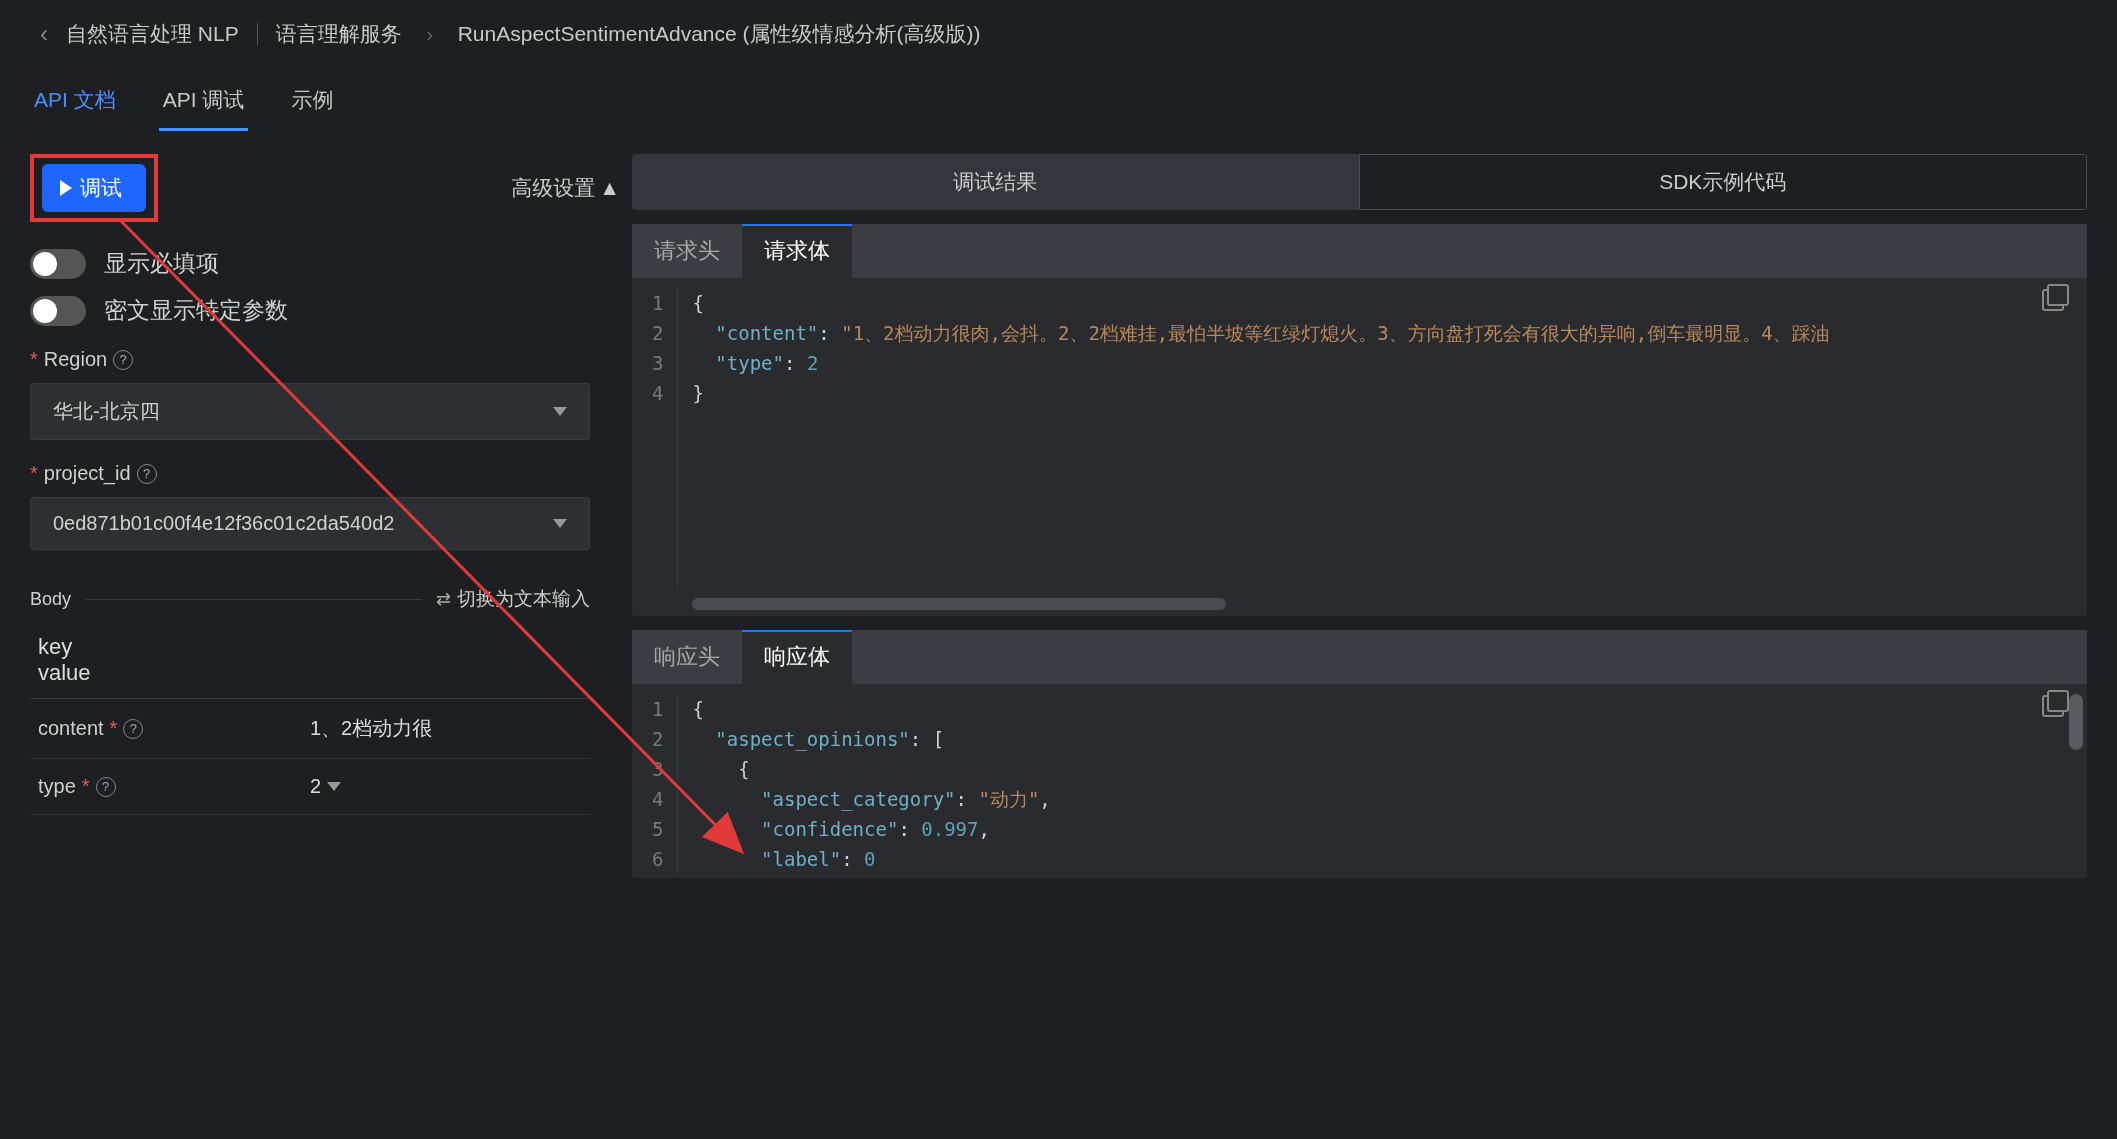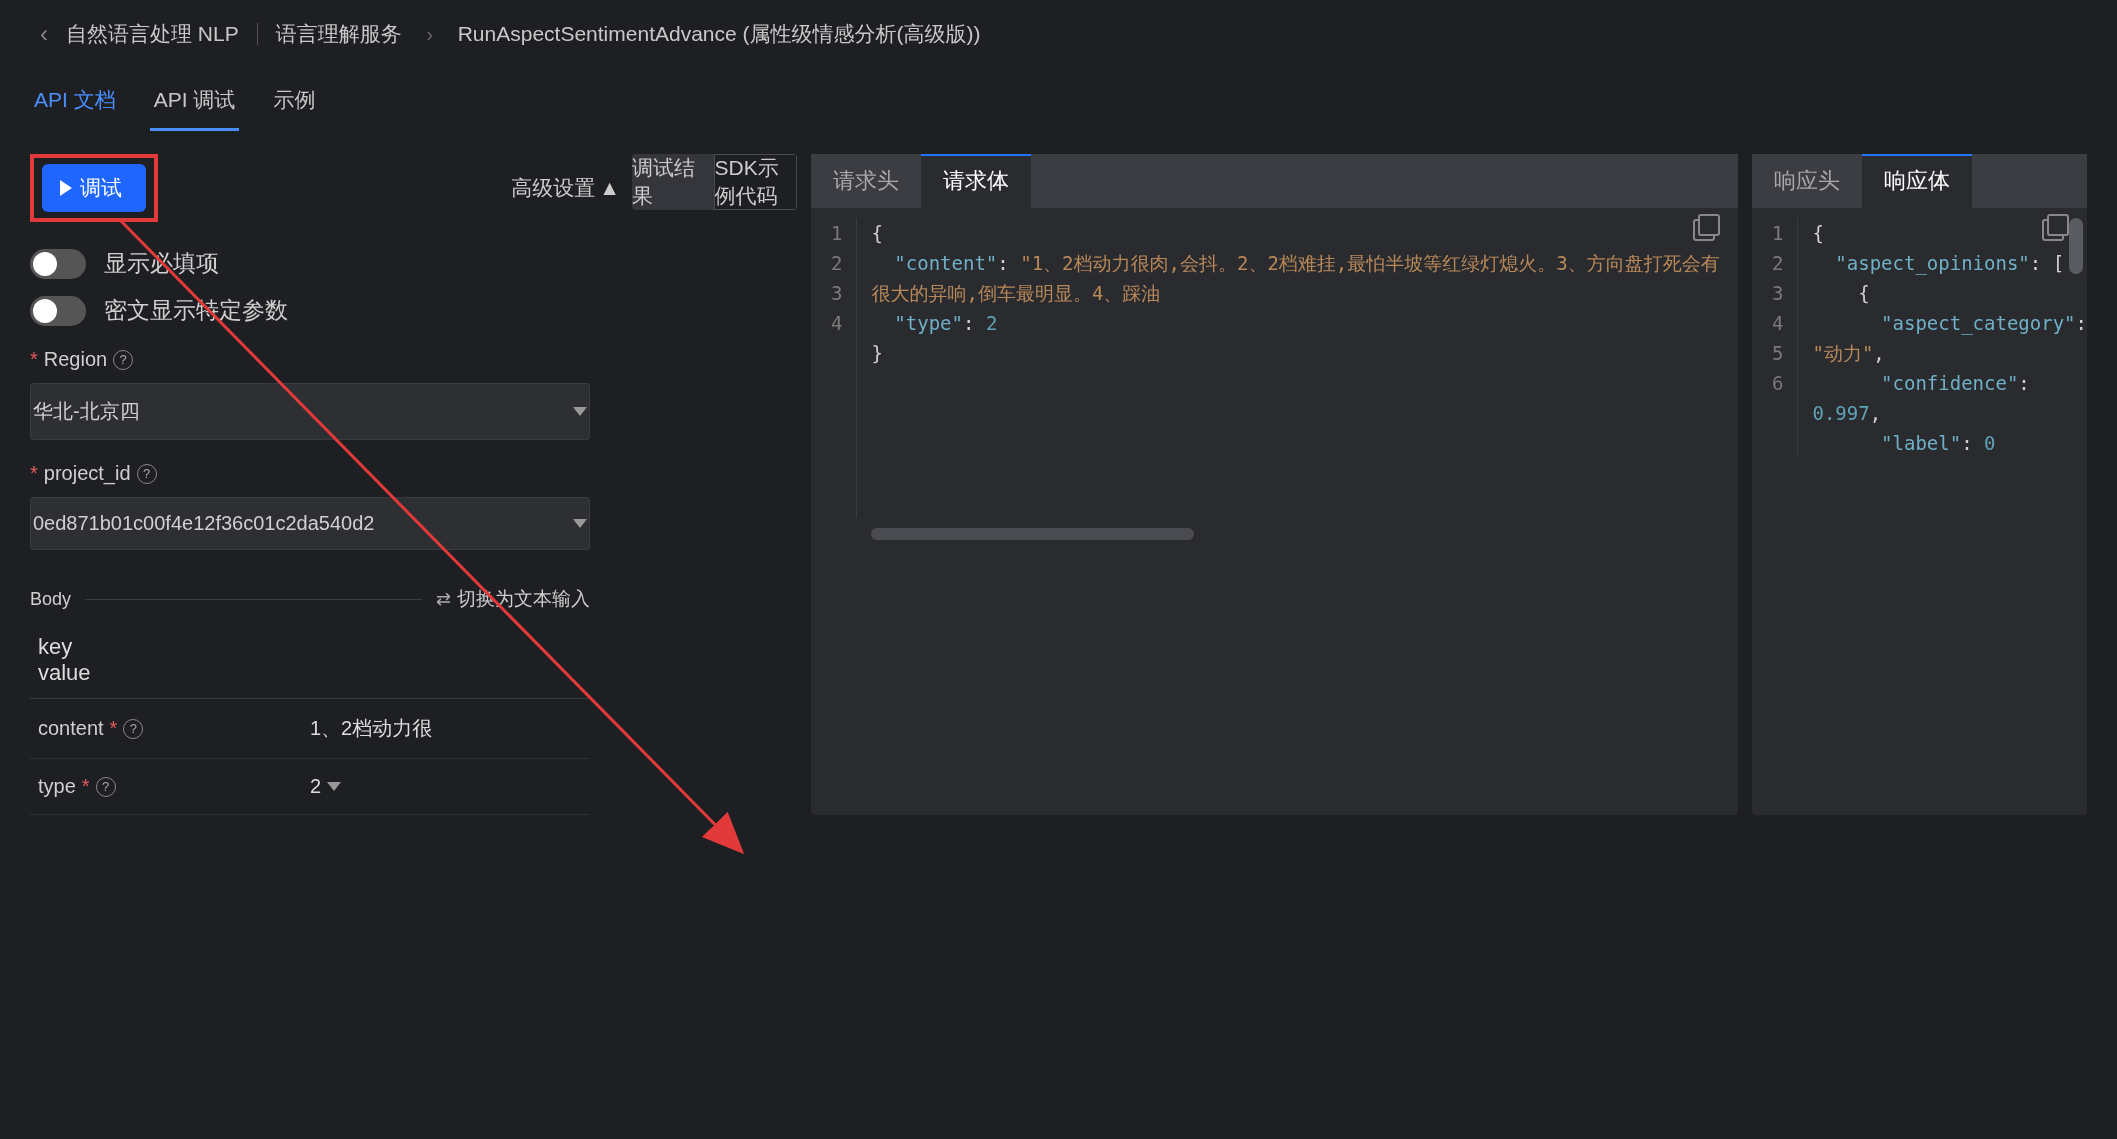"API 文档" .tabs-main { gap: 30px -> 39px }
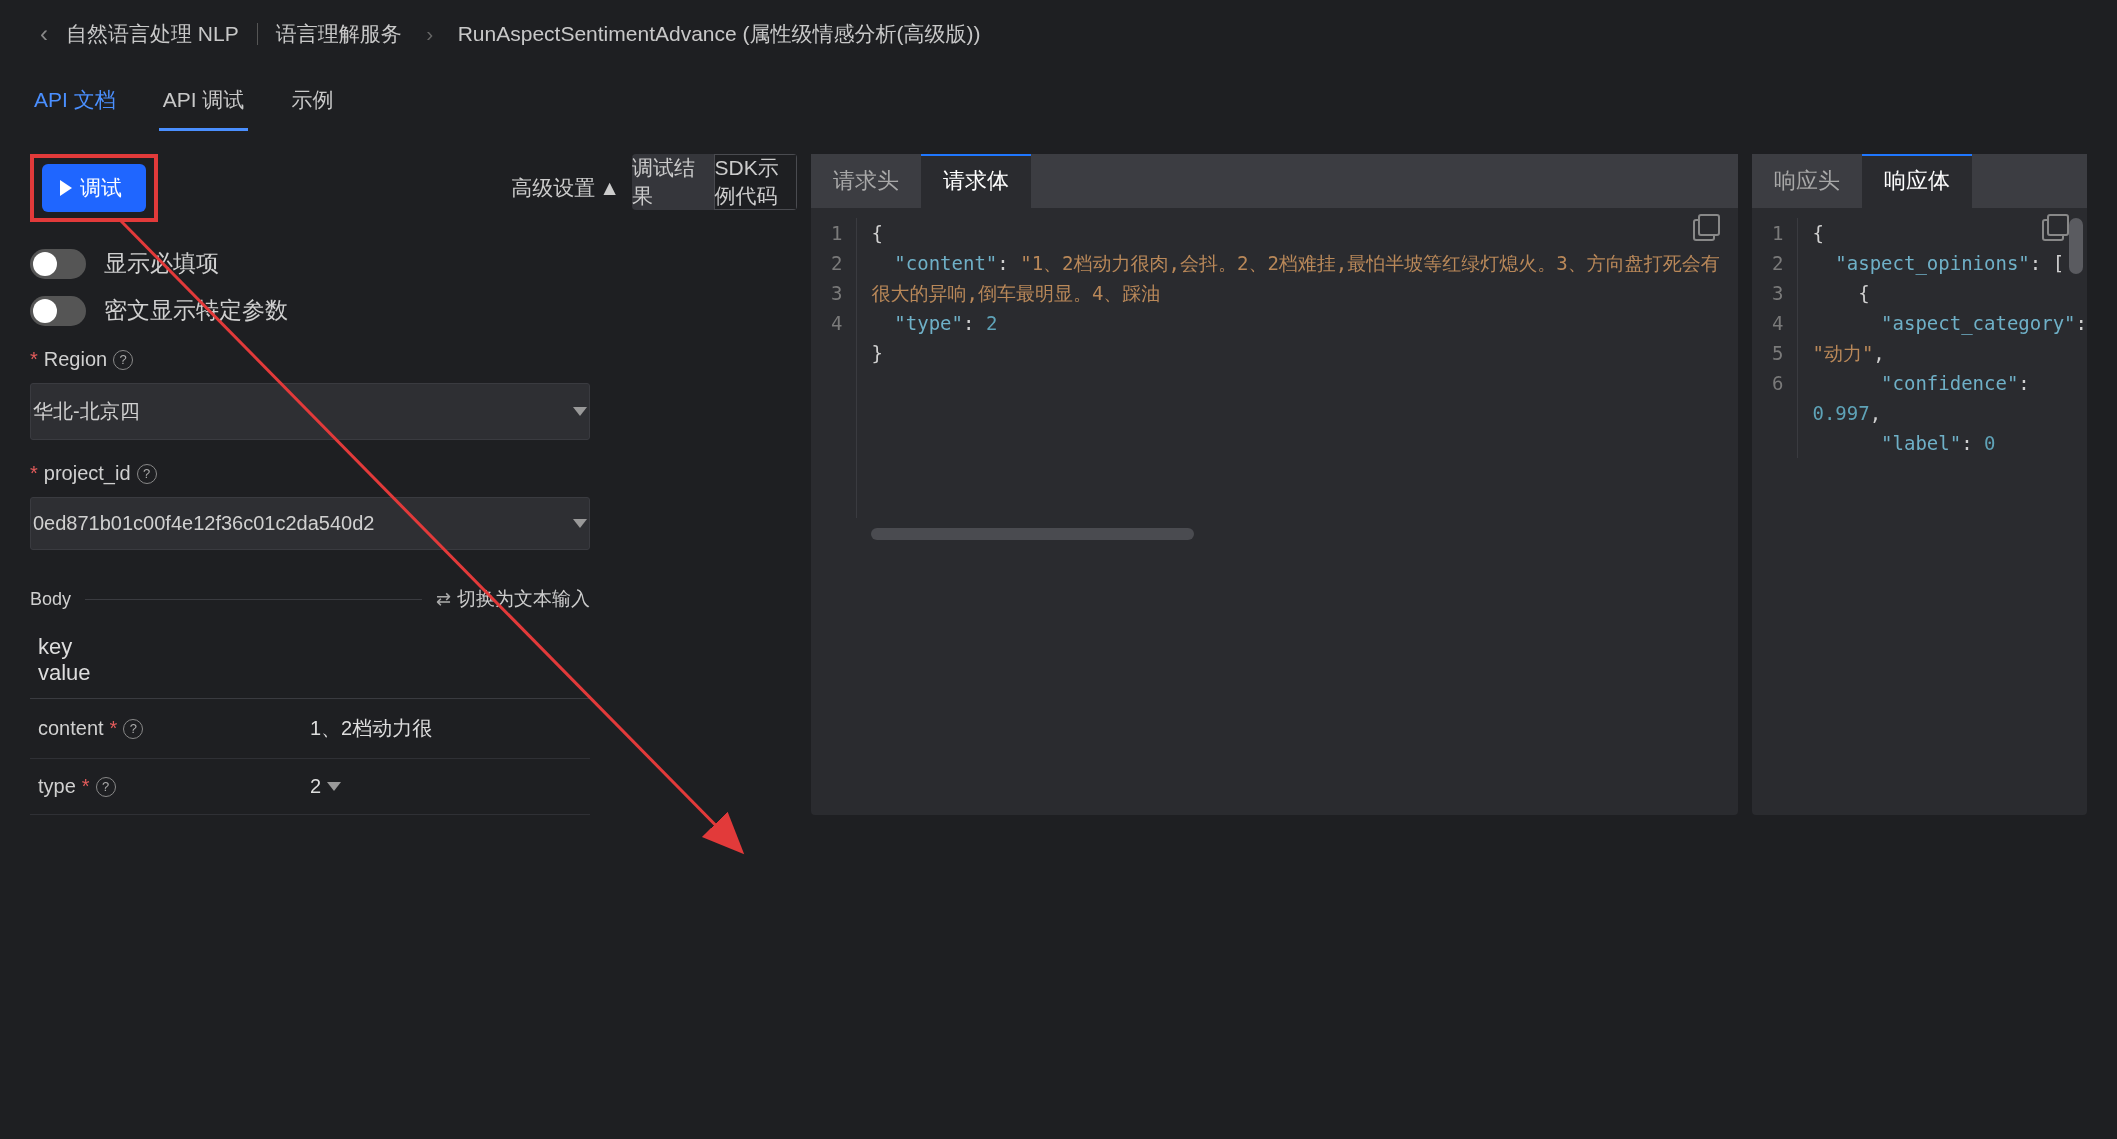"调试结果" .main-area { flex-direction: row -> column }
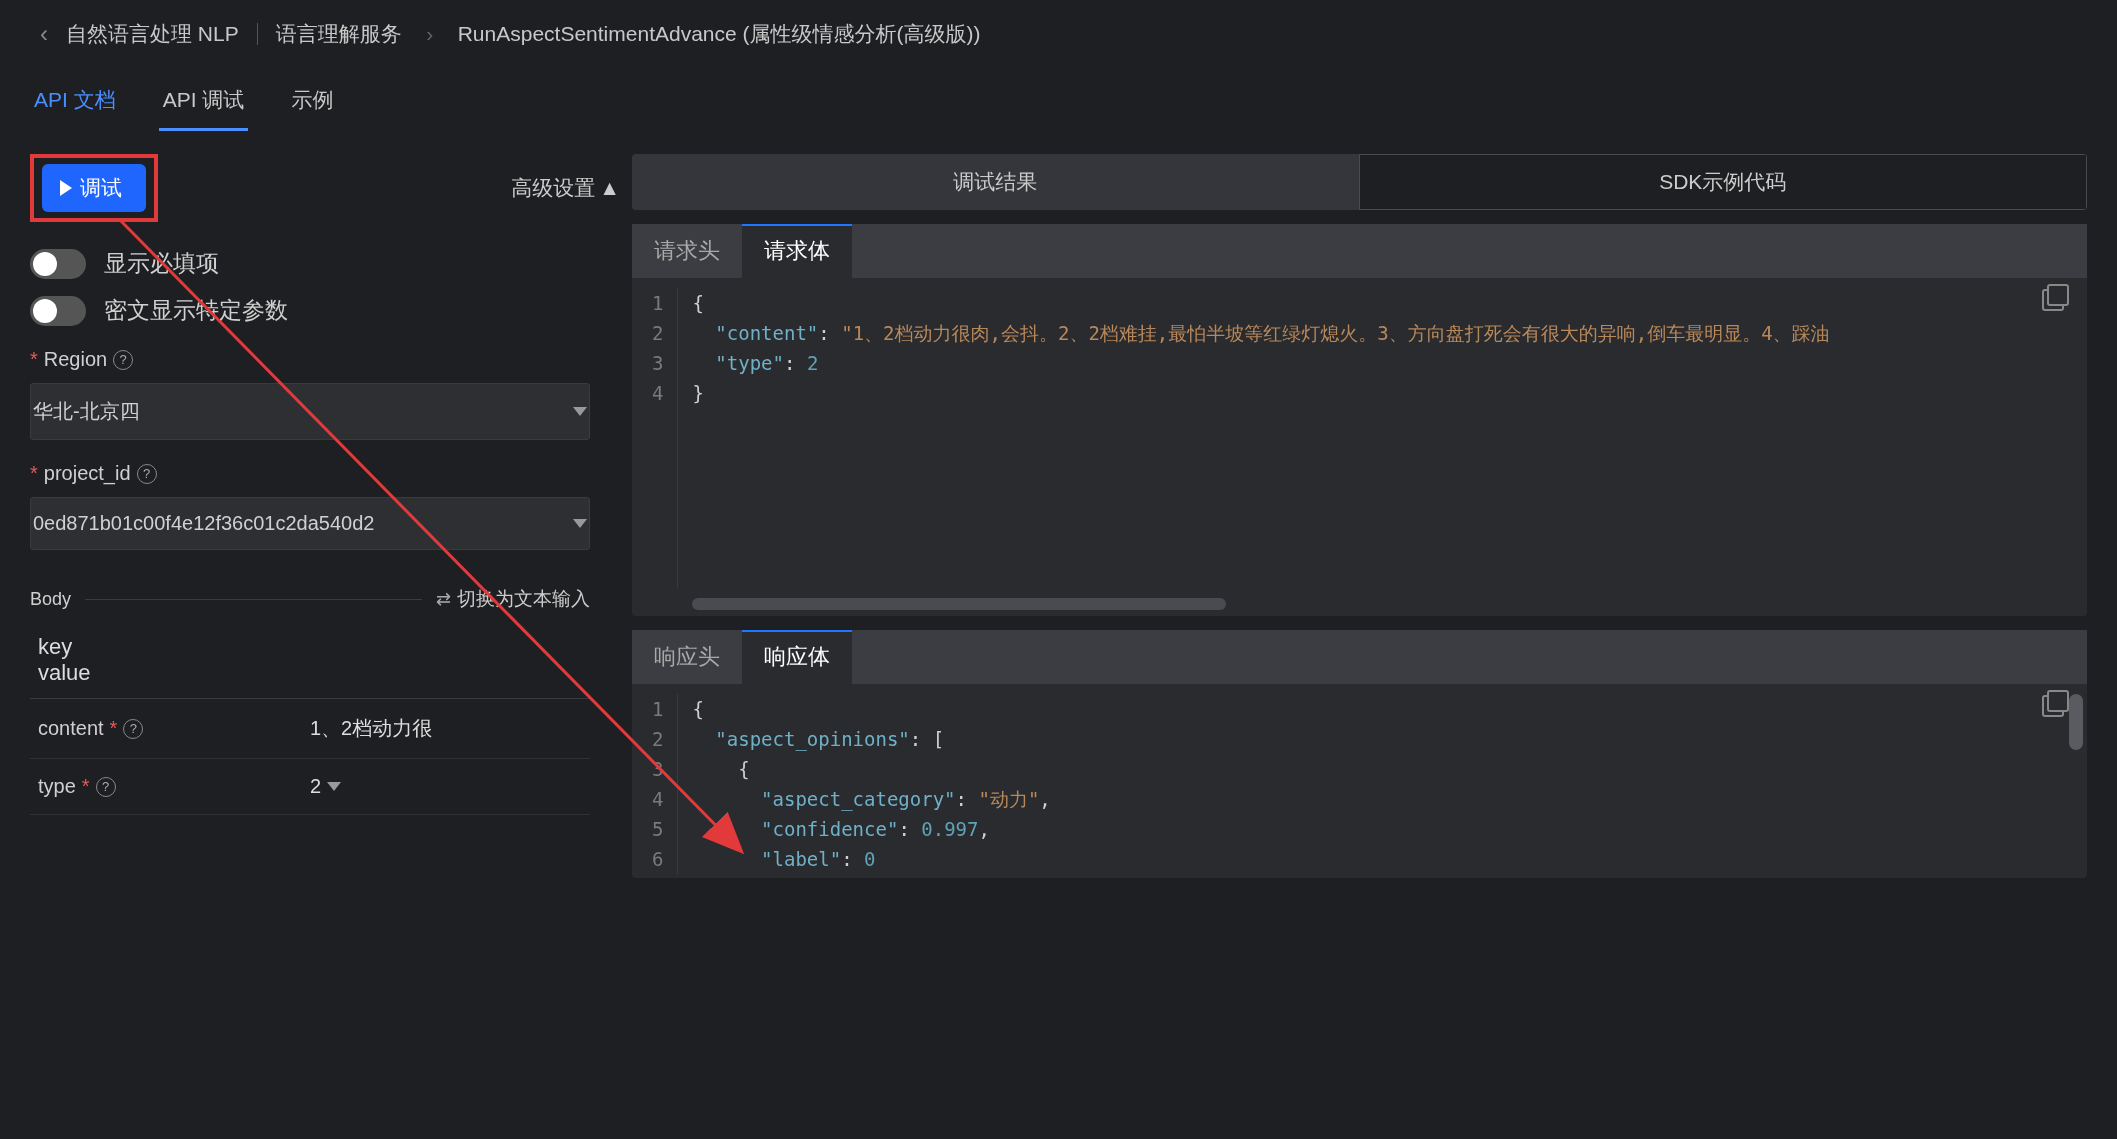"华北-北京四" .select-box { padding: 14px 2px -> 14px 22px }
